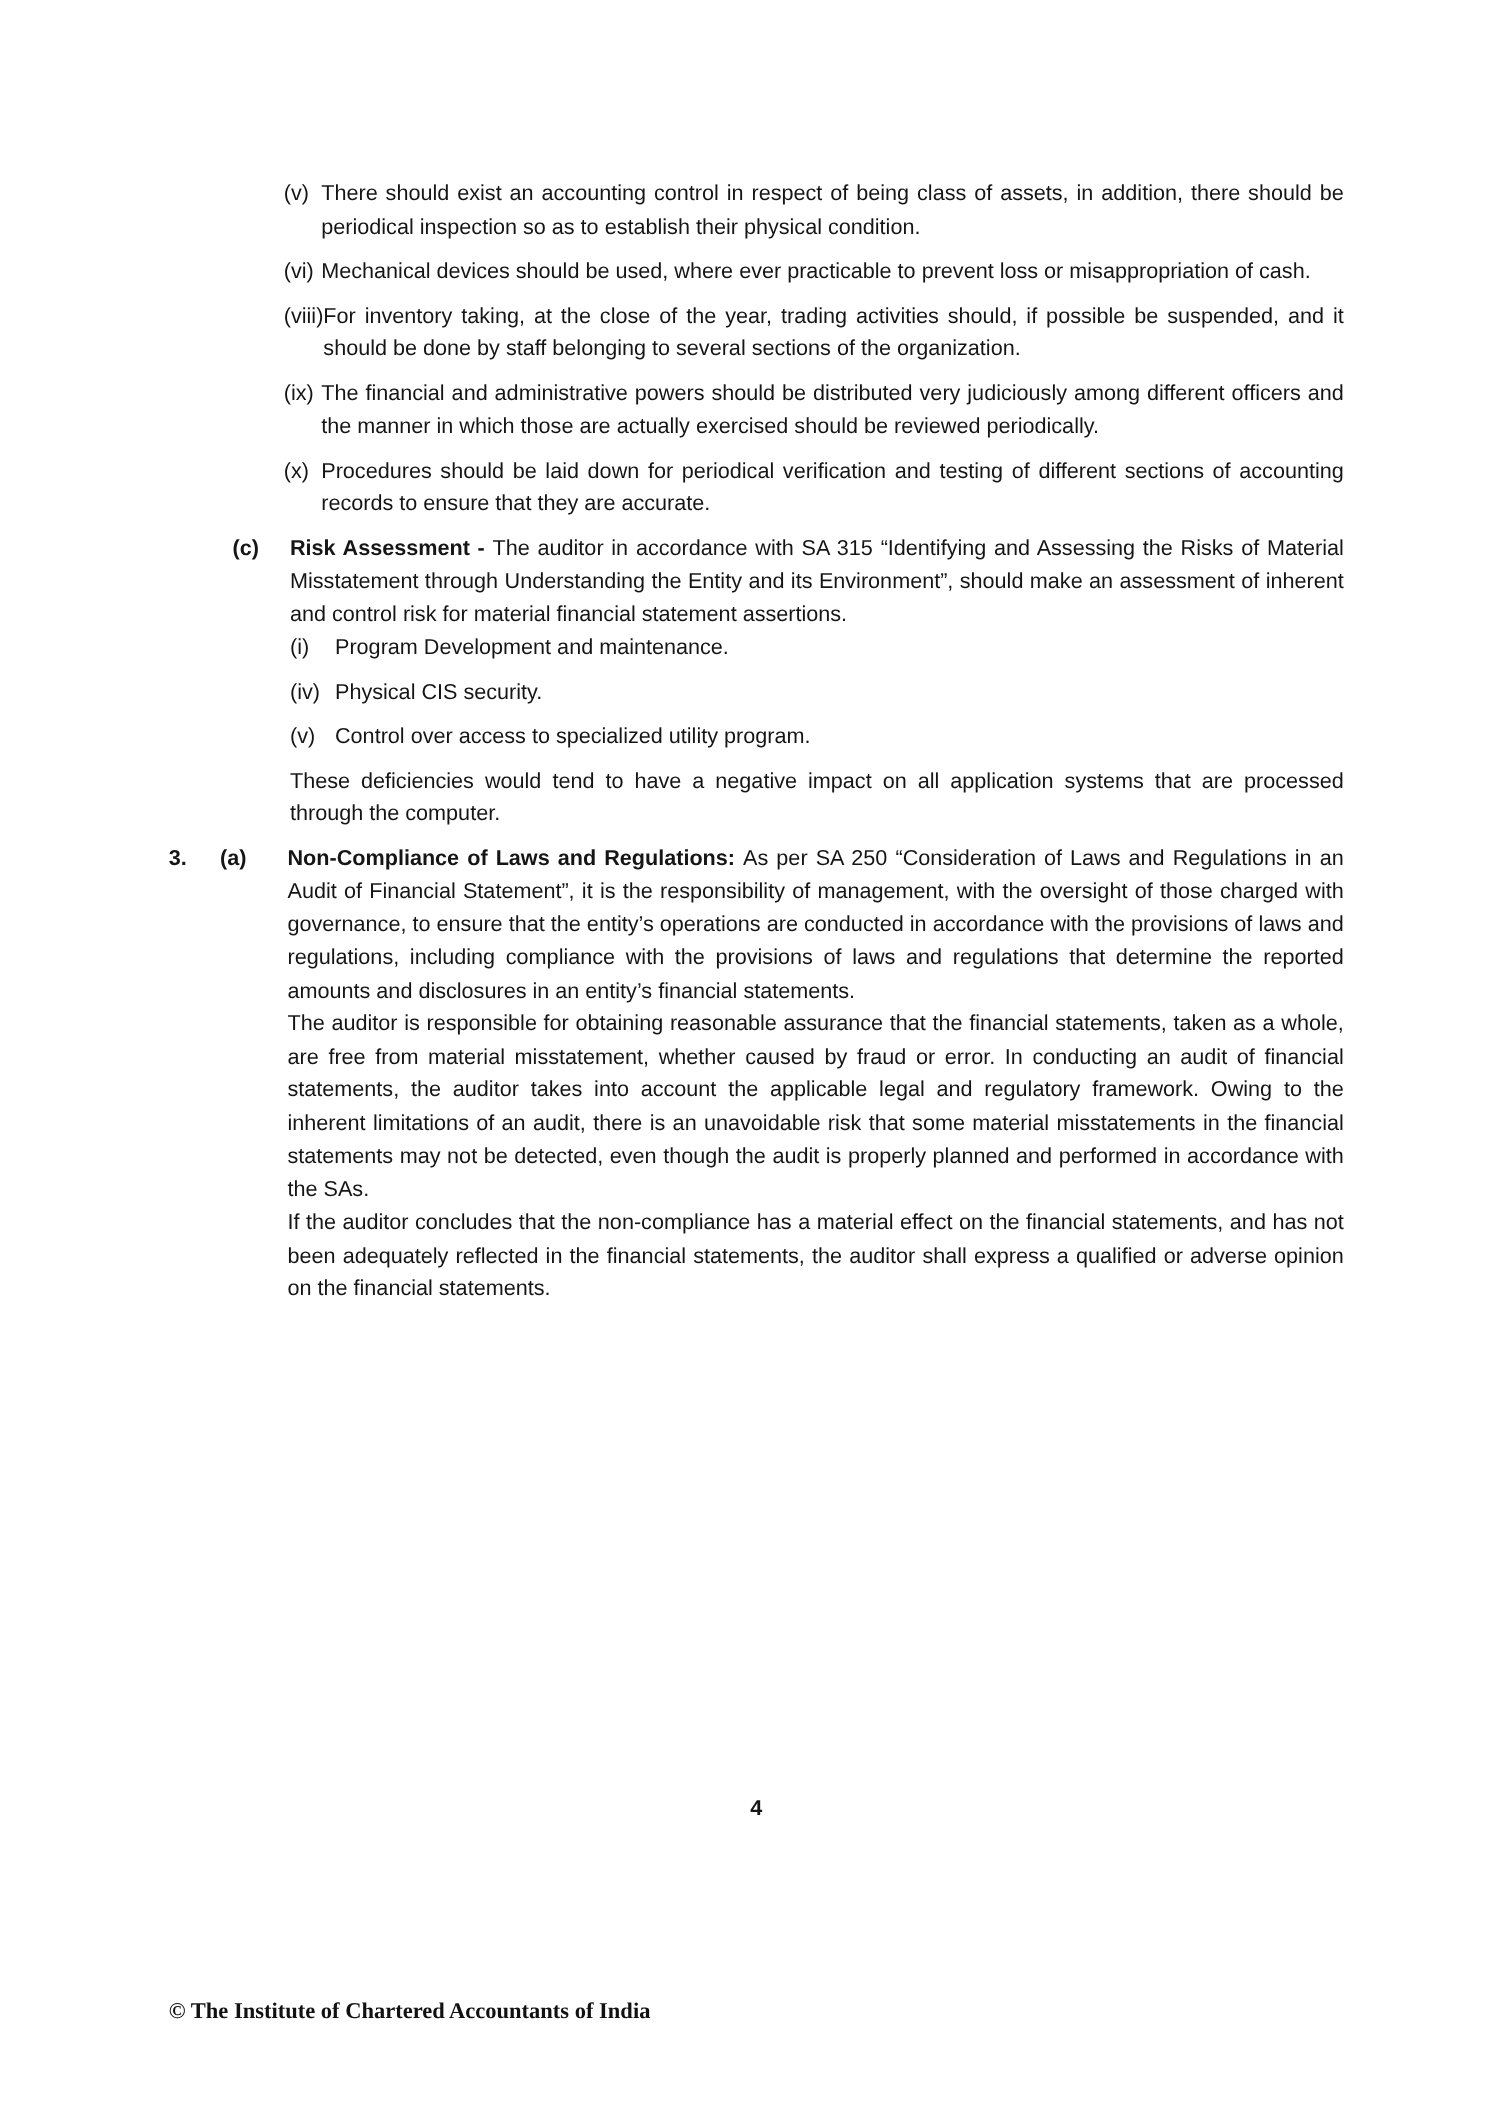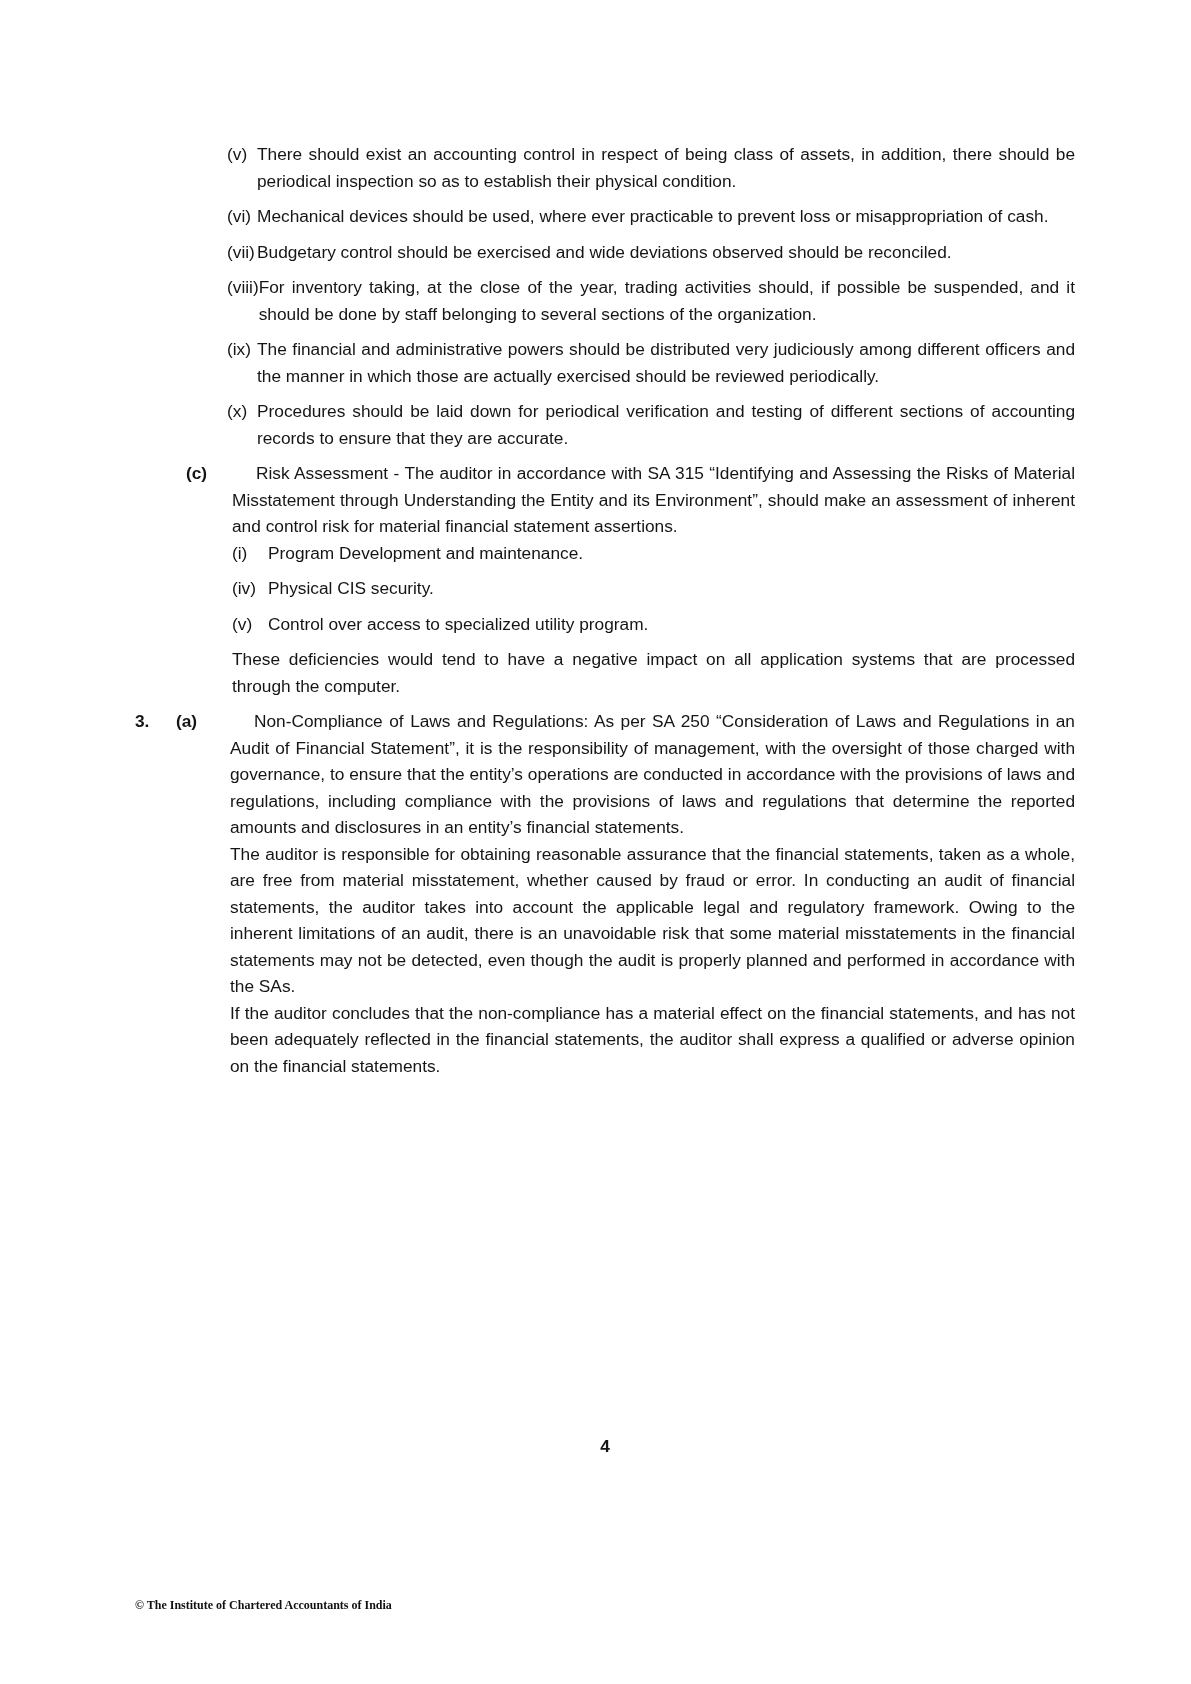"(vii)" div.row { html: <div> <span>(vii)</span> <p>Budgetary control should be exercised and wide deviations observed should be reconciled.</p> </div> -> none }
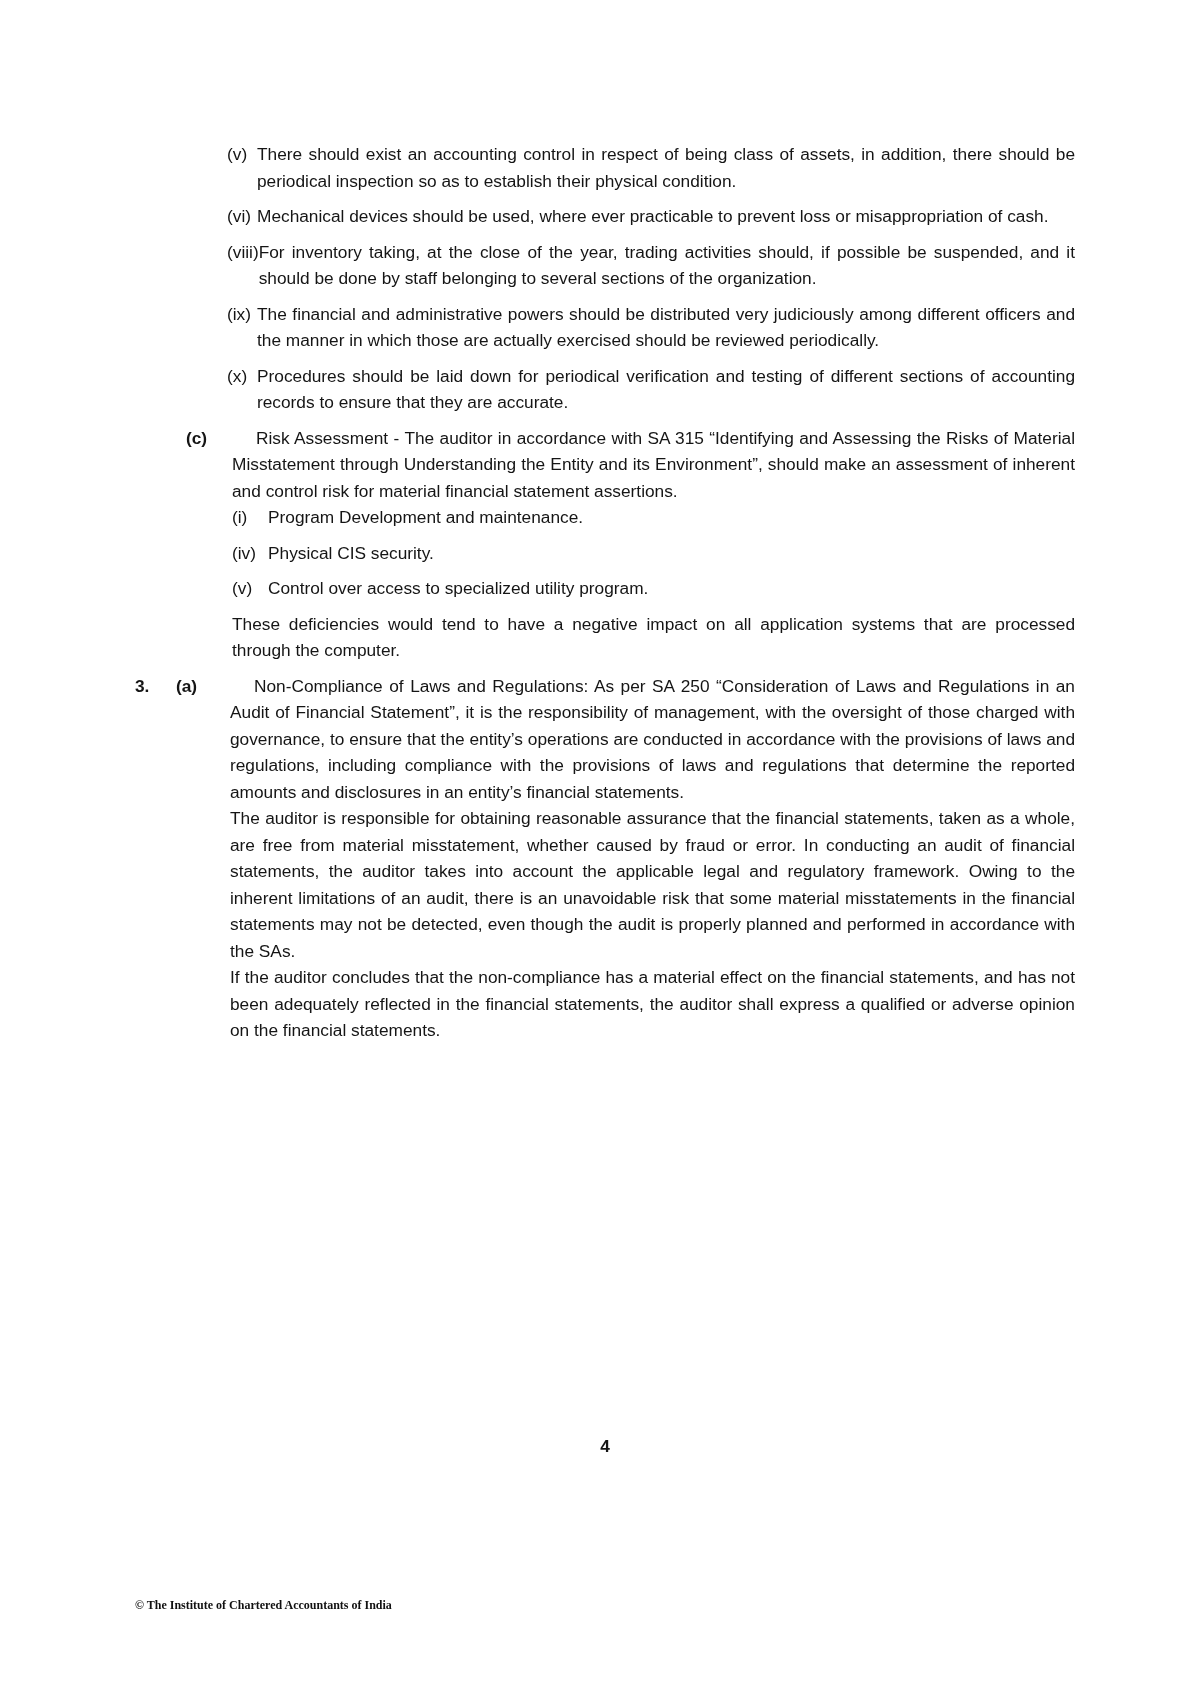"Risk Assessment -" .bold { font-weight: normal -> bold; margin-left: 24px -> none }
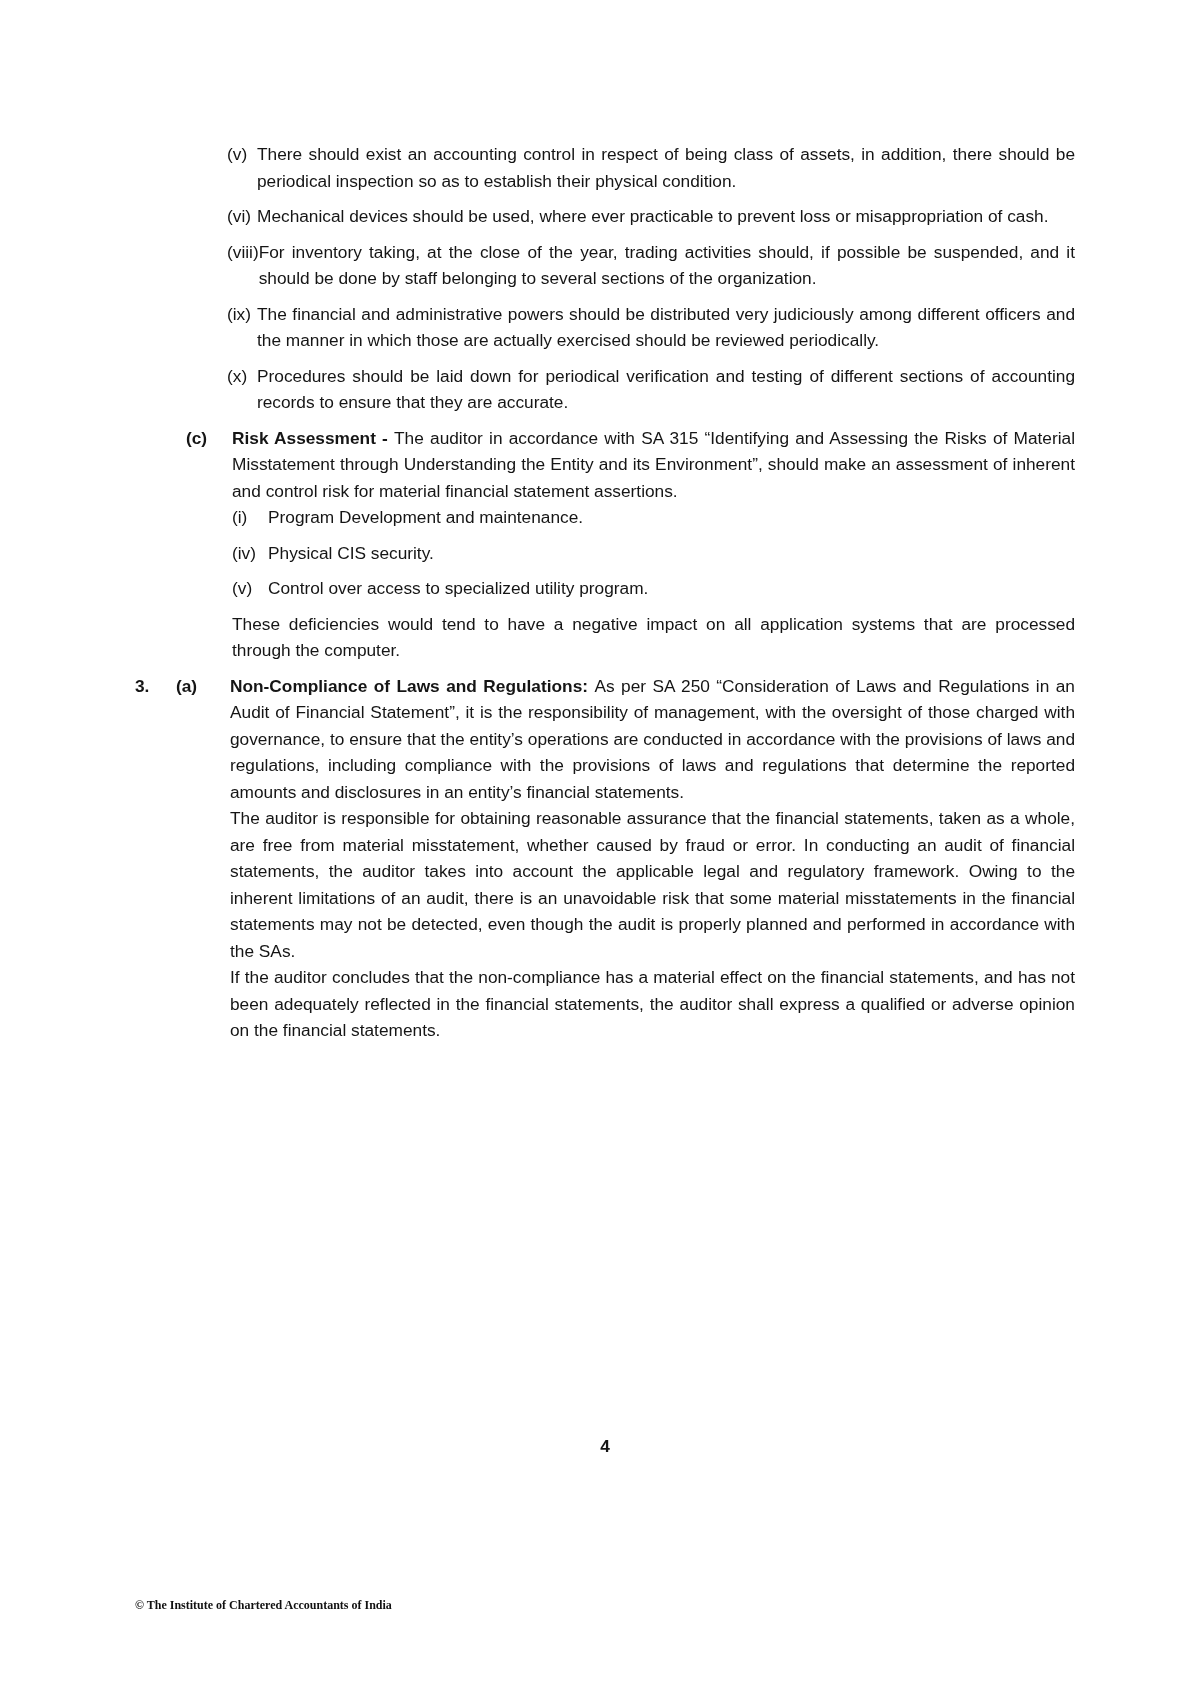"© The Institute of Chartered" .footer { font-size: 12px -> 18px }
